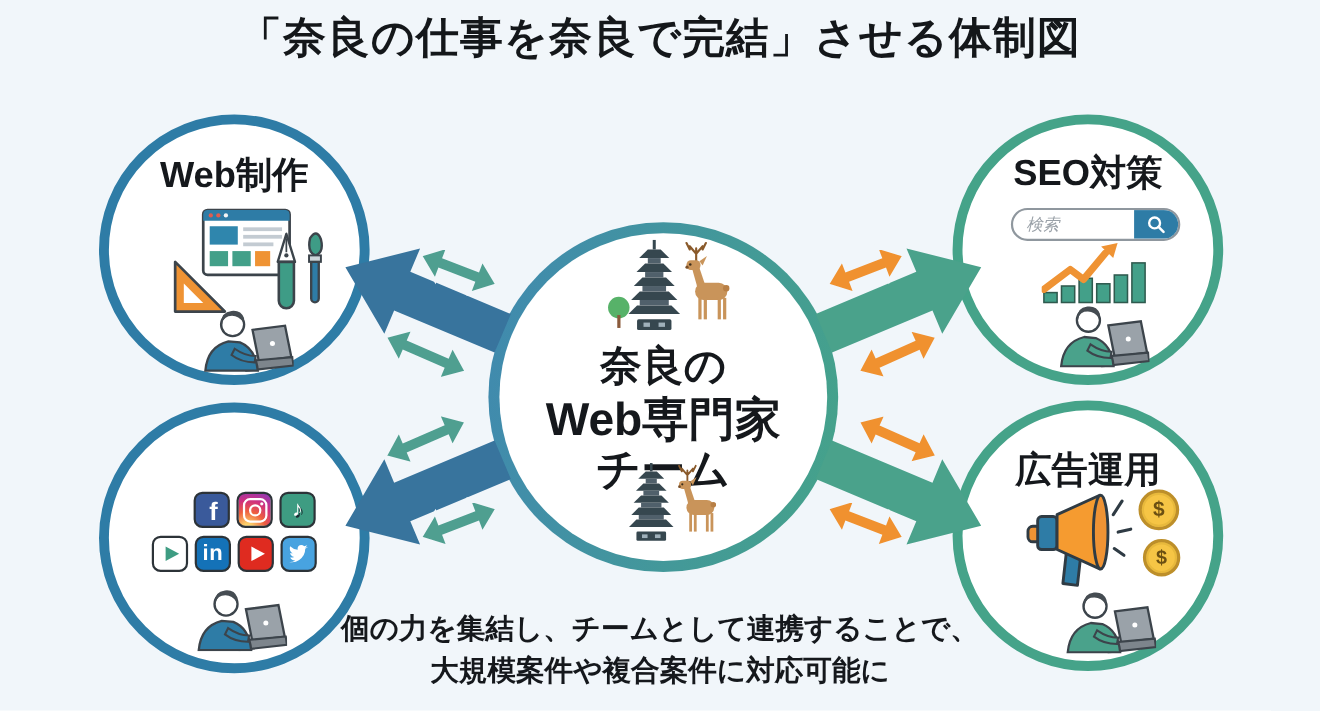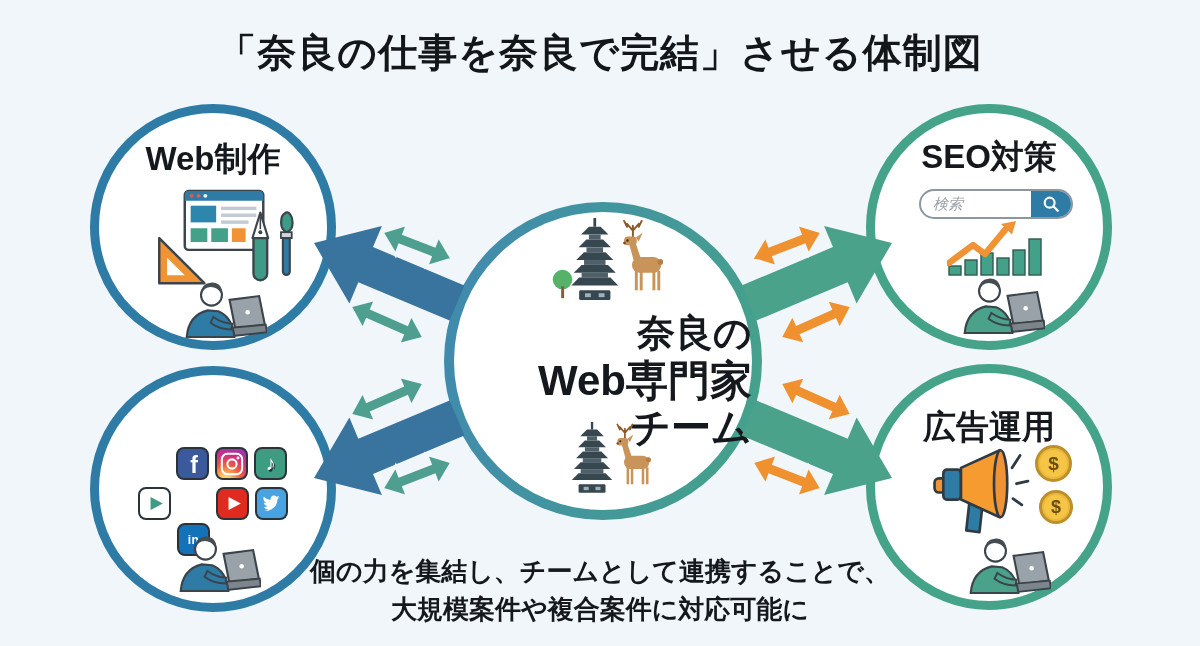"「奈良の仕事を奈良で完結」させる体制図" .title { top: 26px -> 7px }
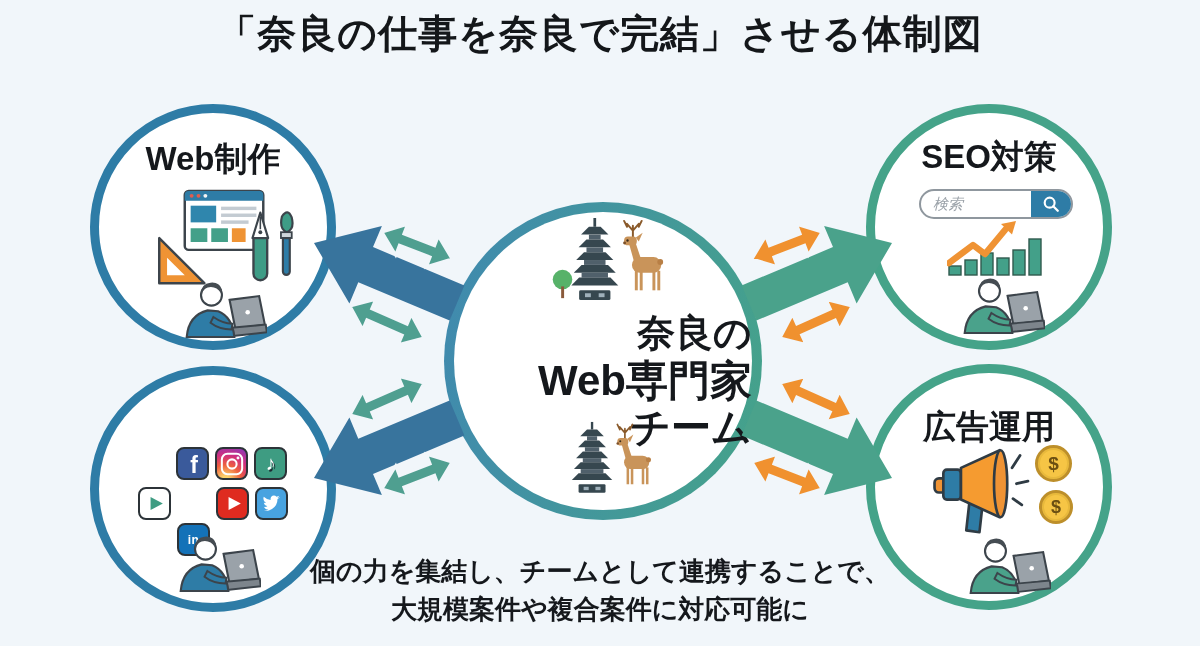"奈良の" .center-text { text-align: right -> center }
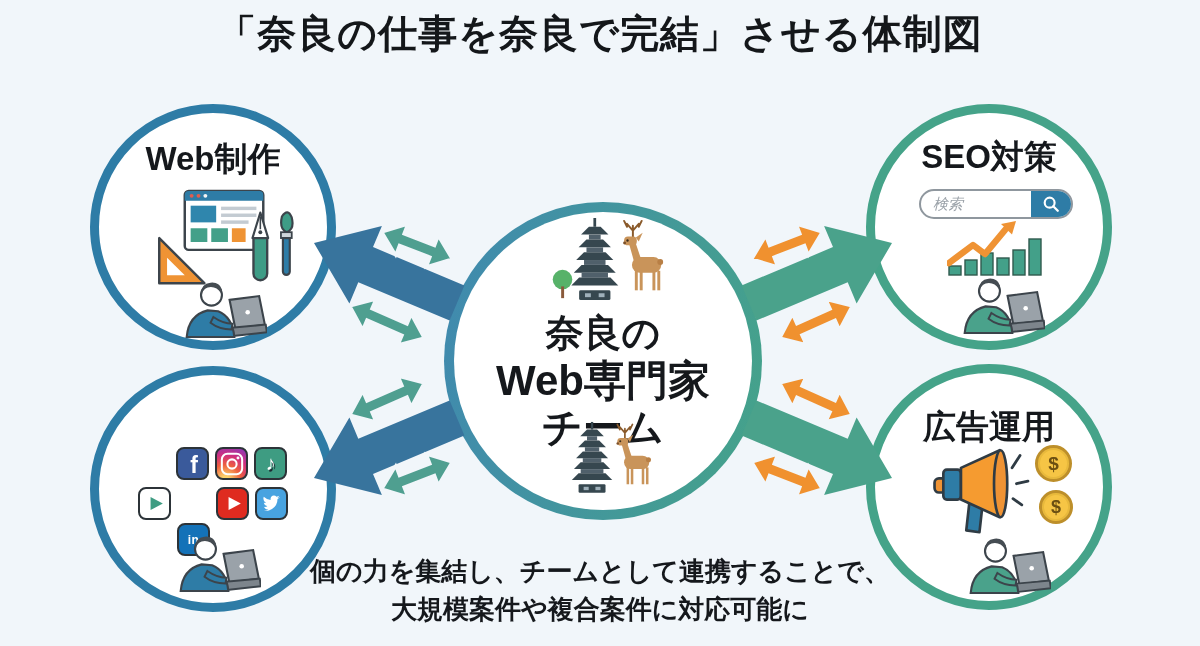"in" .sicon.li { font-size: 12px -> 20px; margin-top: 36px -> none }
